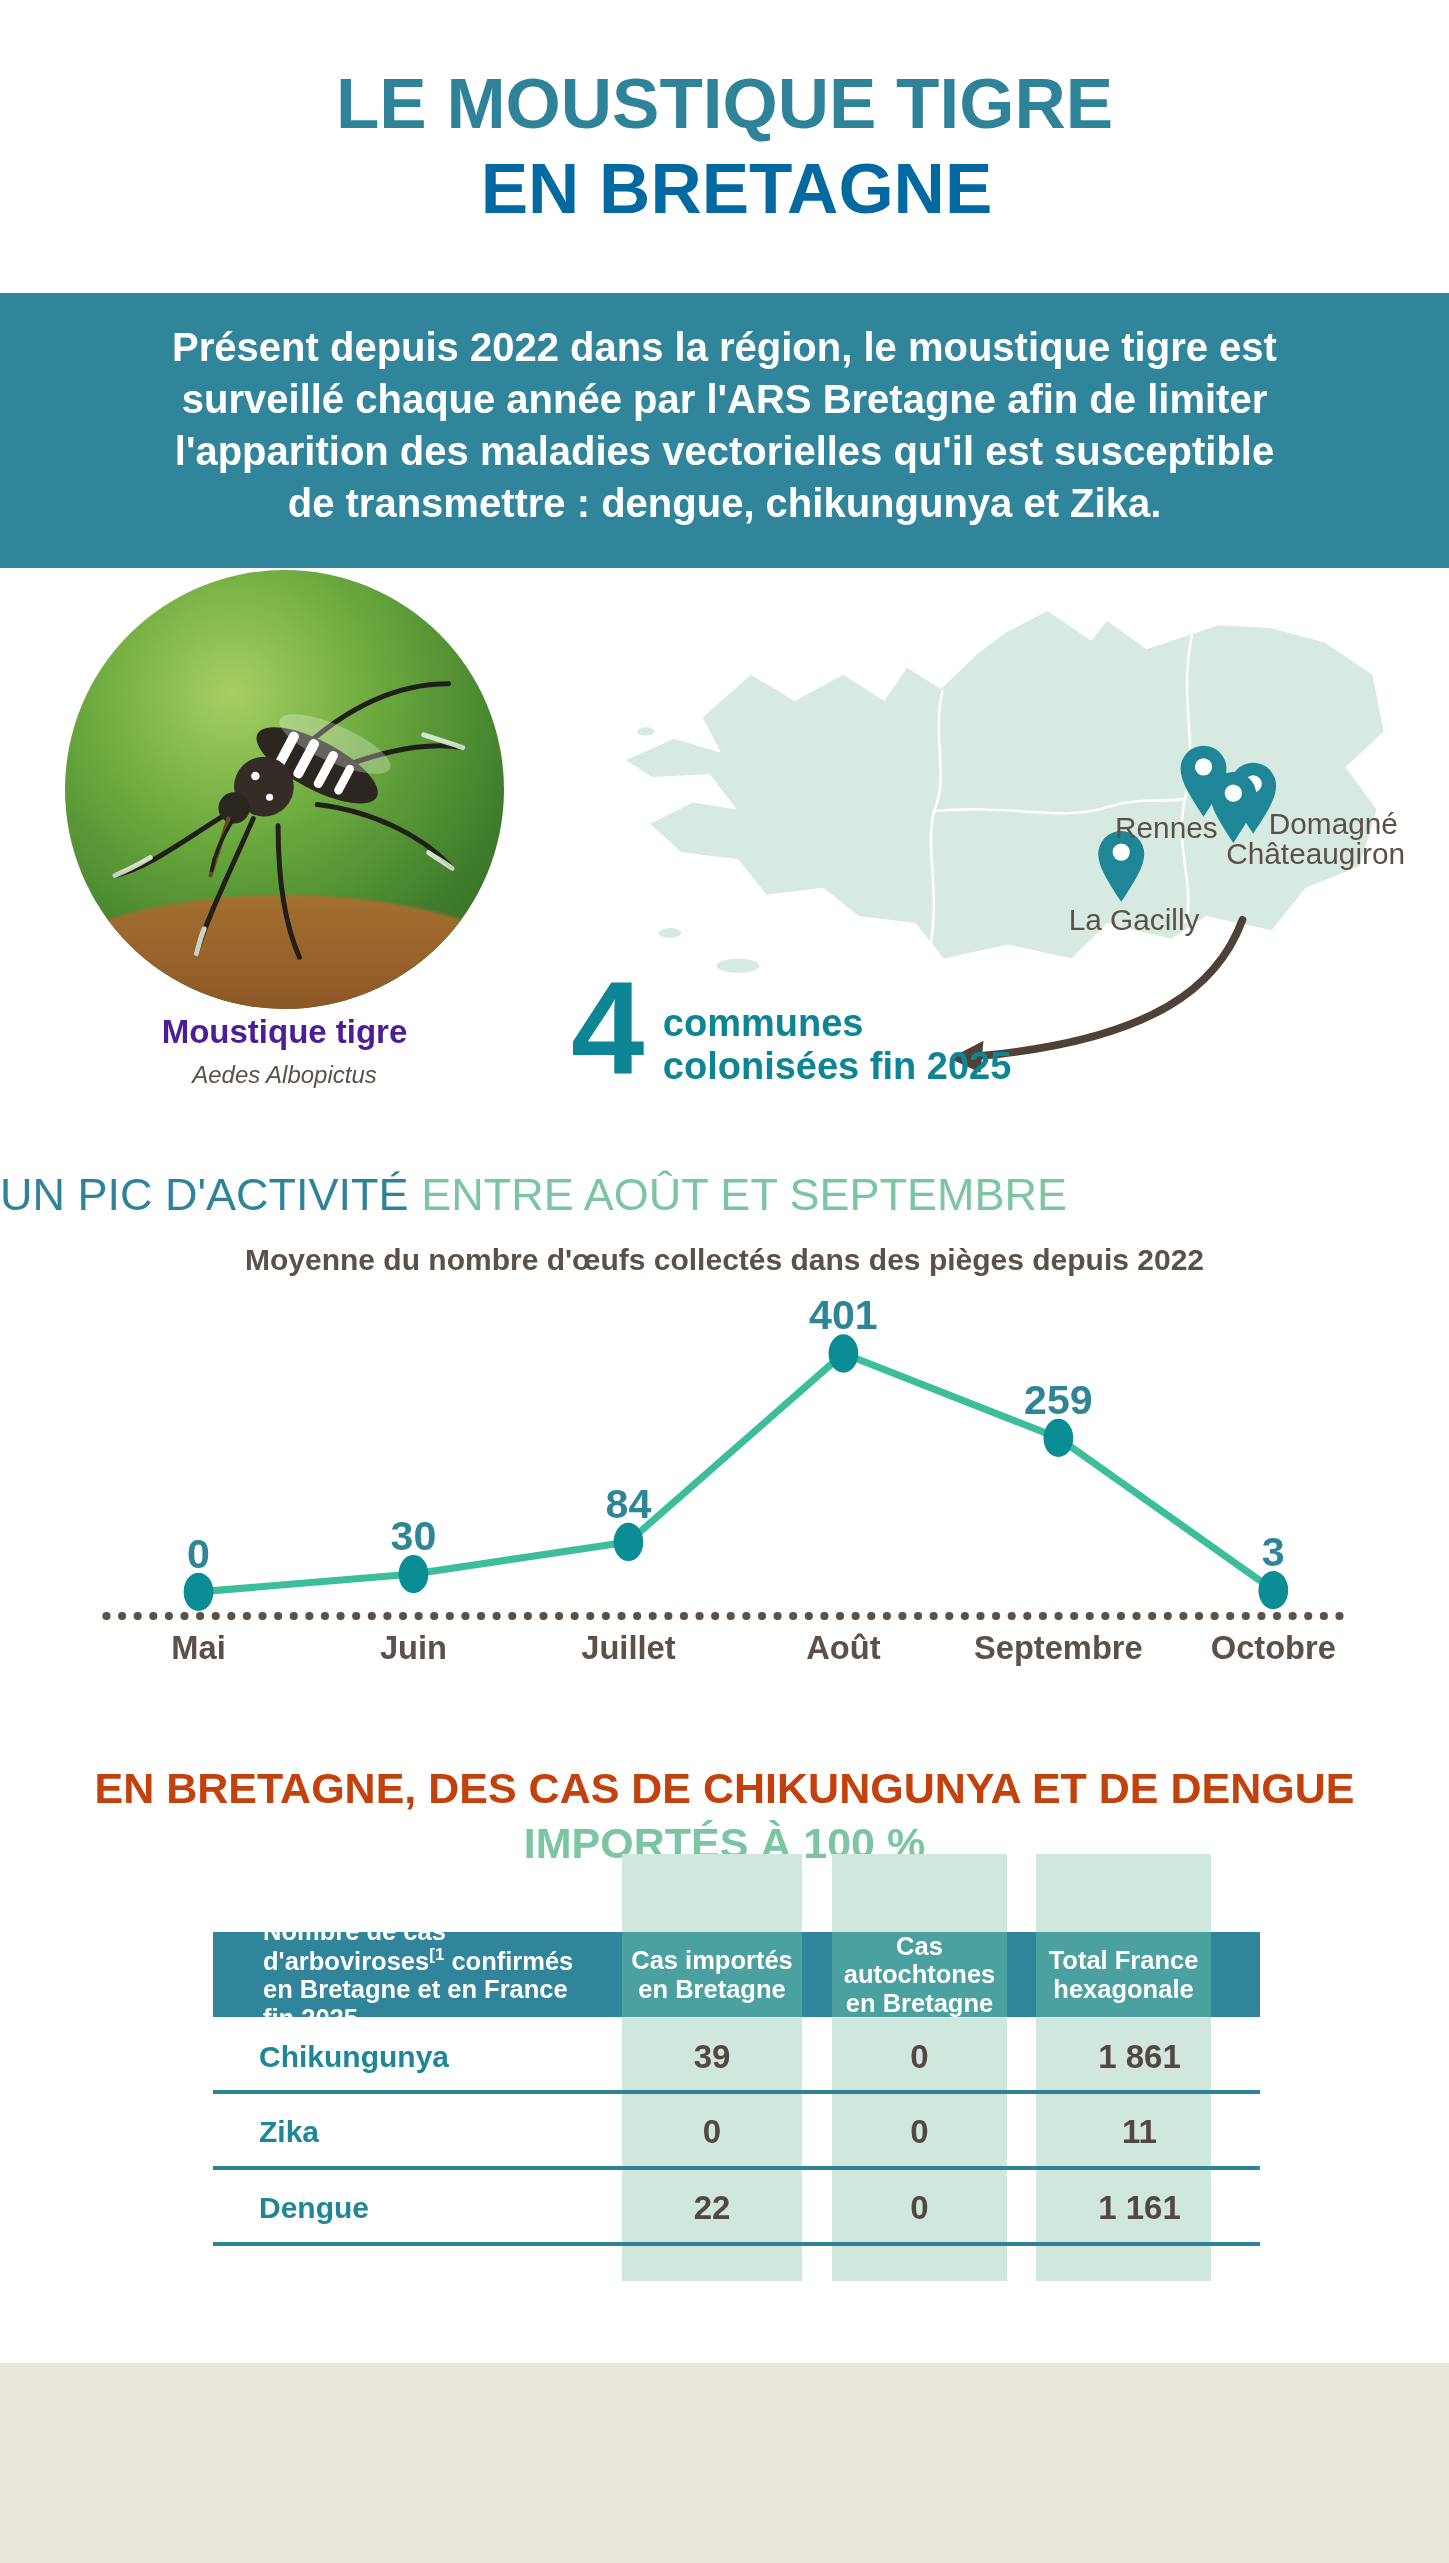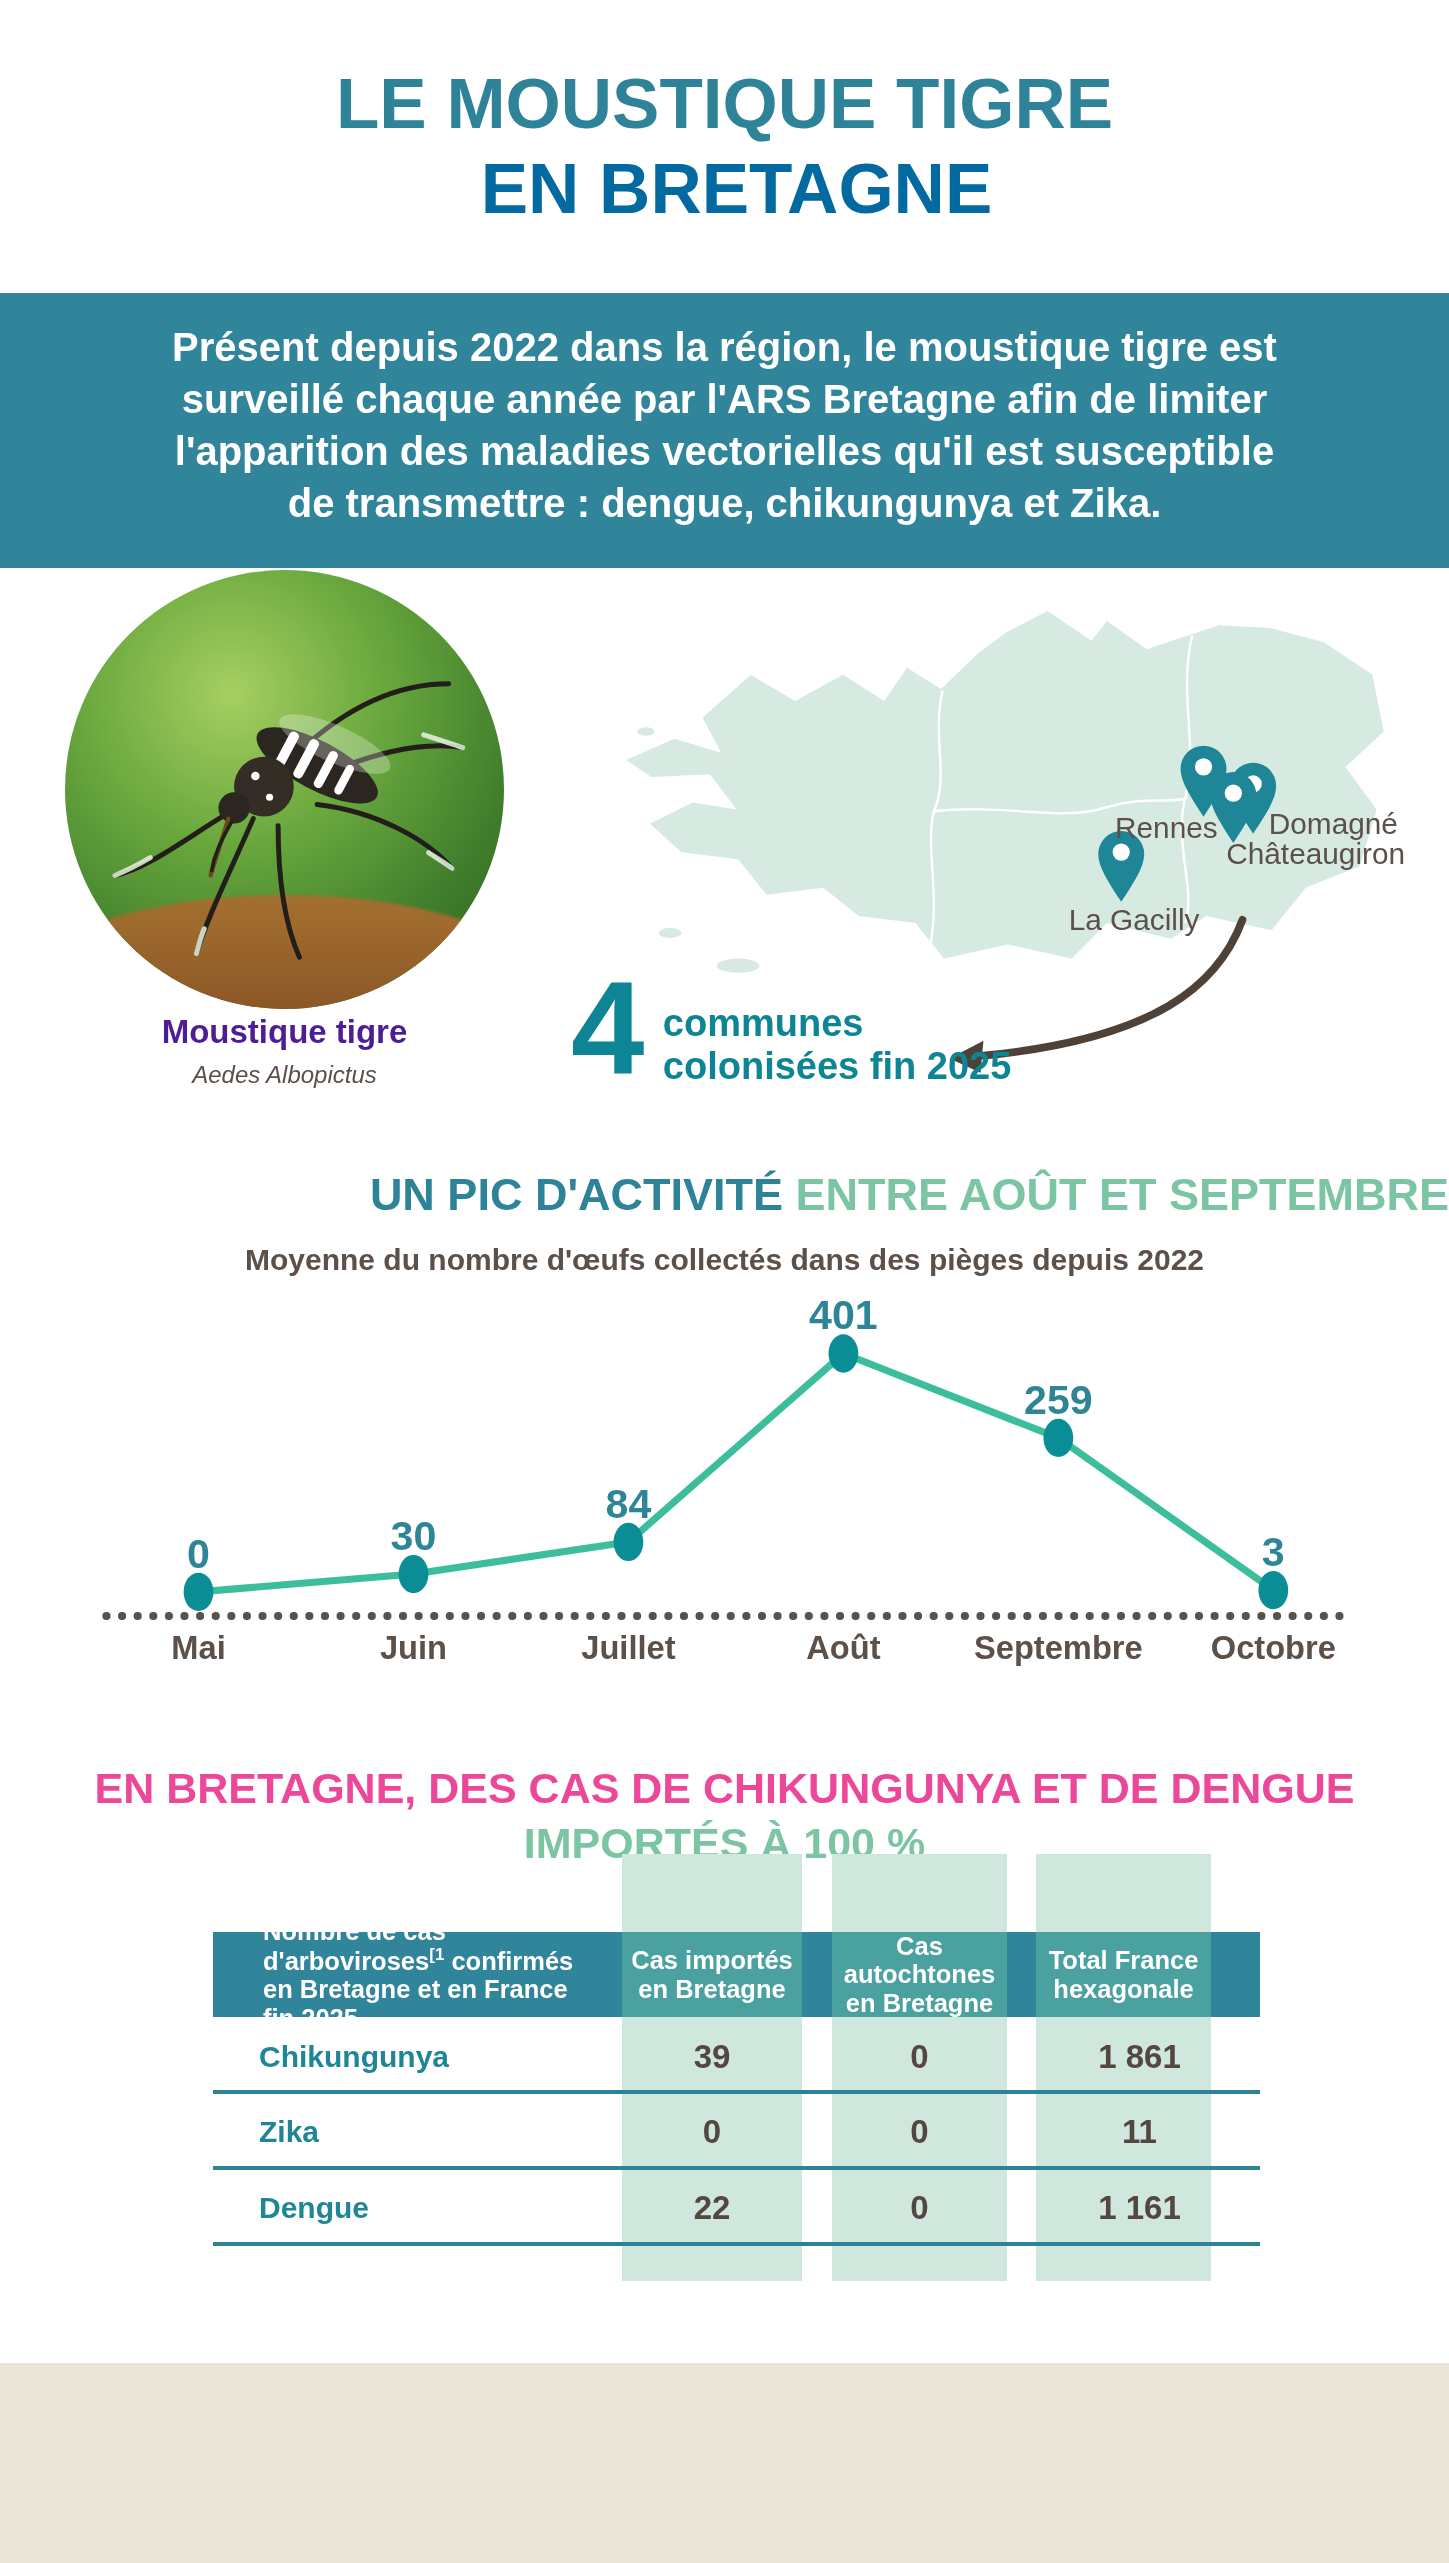"UN PIC D'ACTIVITÉ ENTRE AOÛT" .sec1-title { font-weight: 700 -> 400; text-align: right -> left }
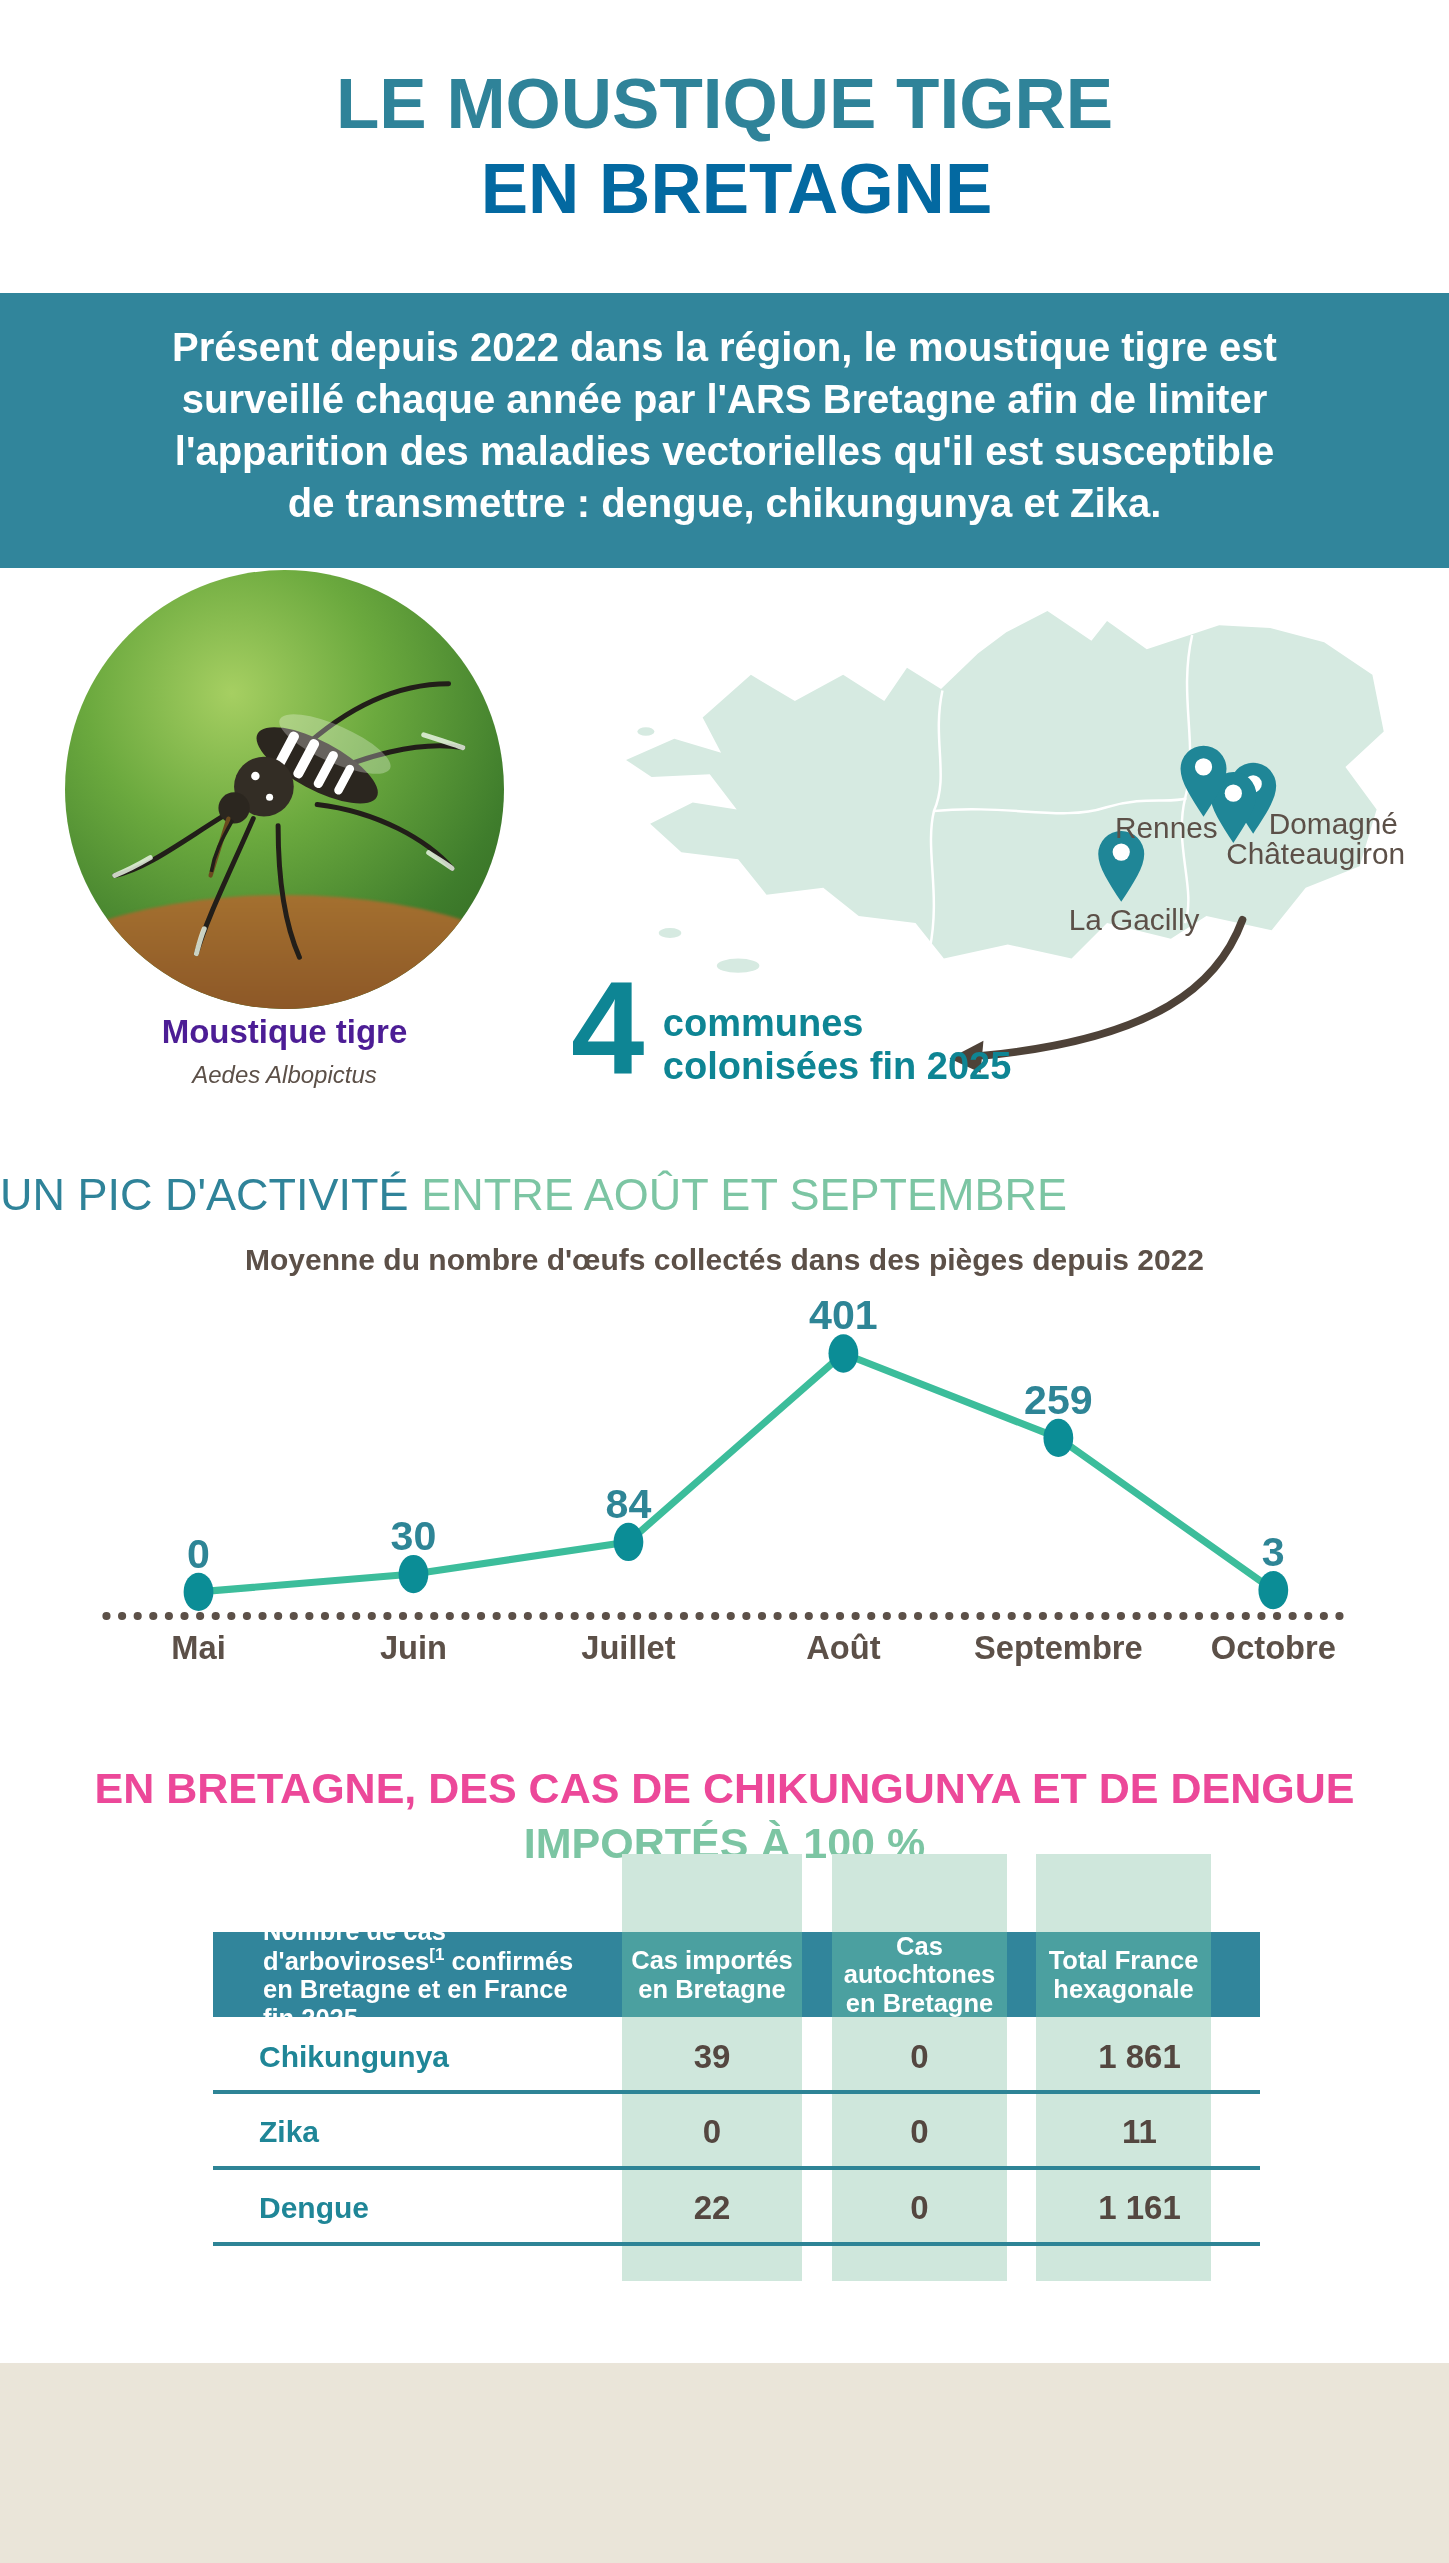"EN BRETAGNE, DES CAS DE" .sec2-title .dark { color: #ec4899 -> #c2410c }
